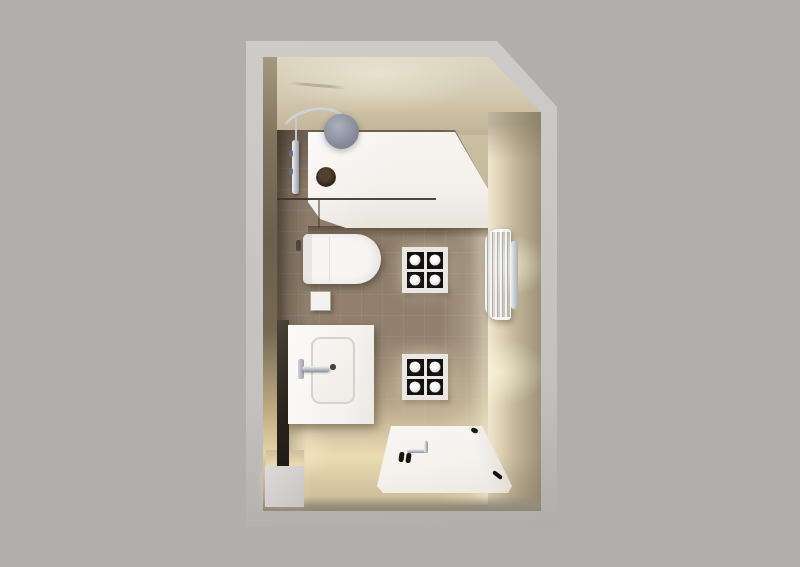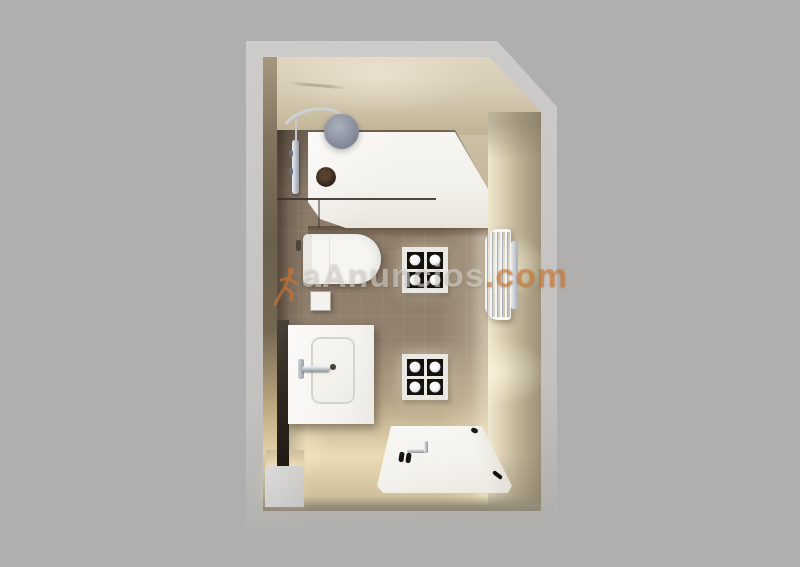"aAnuncios.com" div.watermark { html: <div> <span> <svg> <g> <circle></circle> <path></path> <path></path> <path></path> <path></path> <path></path> </g> </svg> </span> <span><span>aAnuncios</span><span>.com</span></span> </div> -> none }
